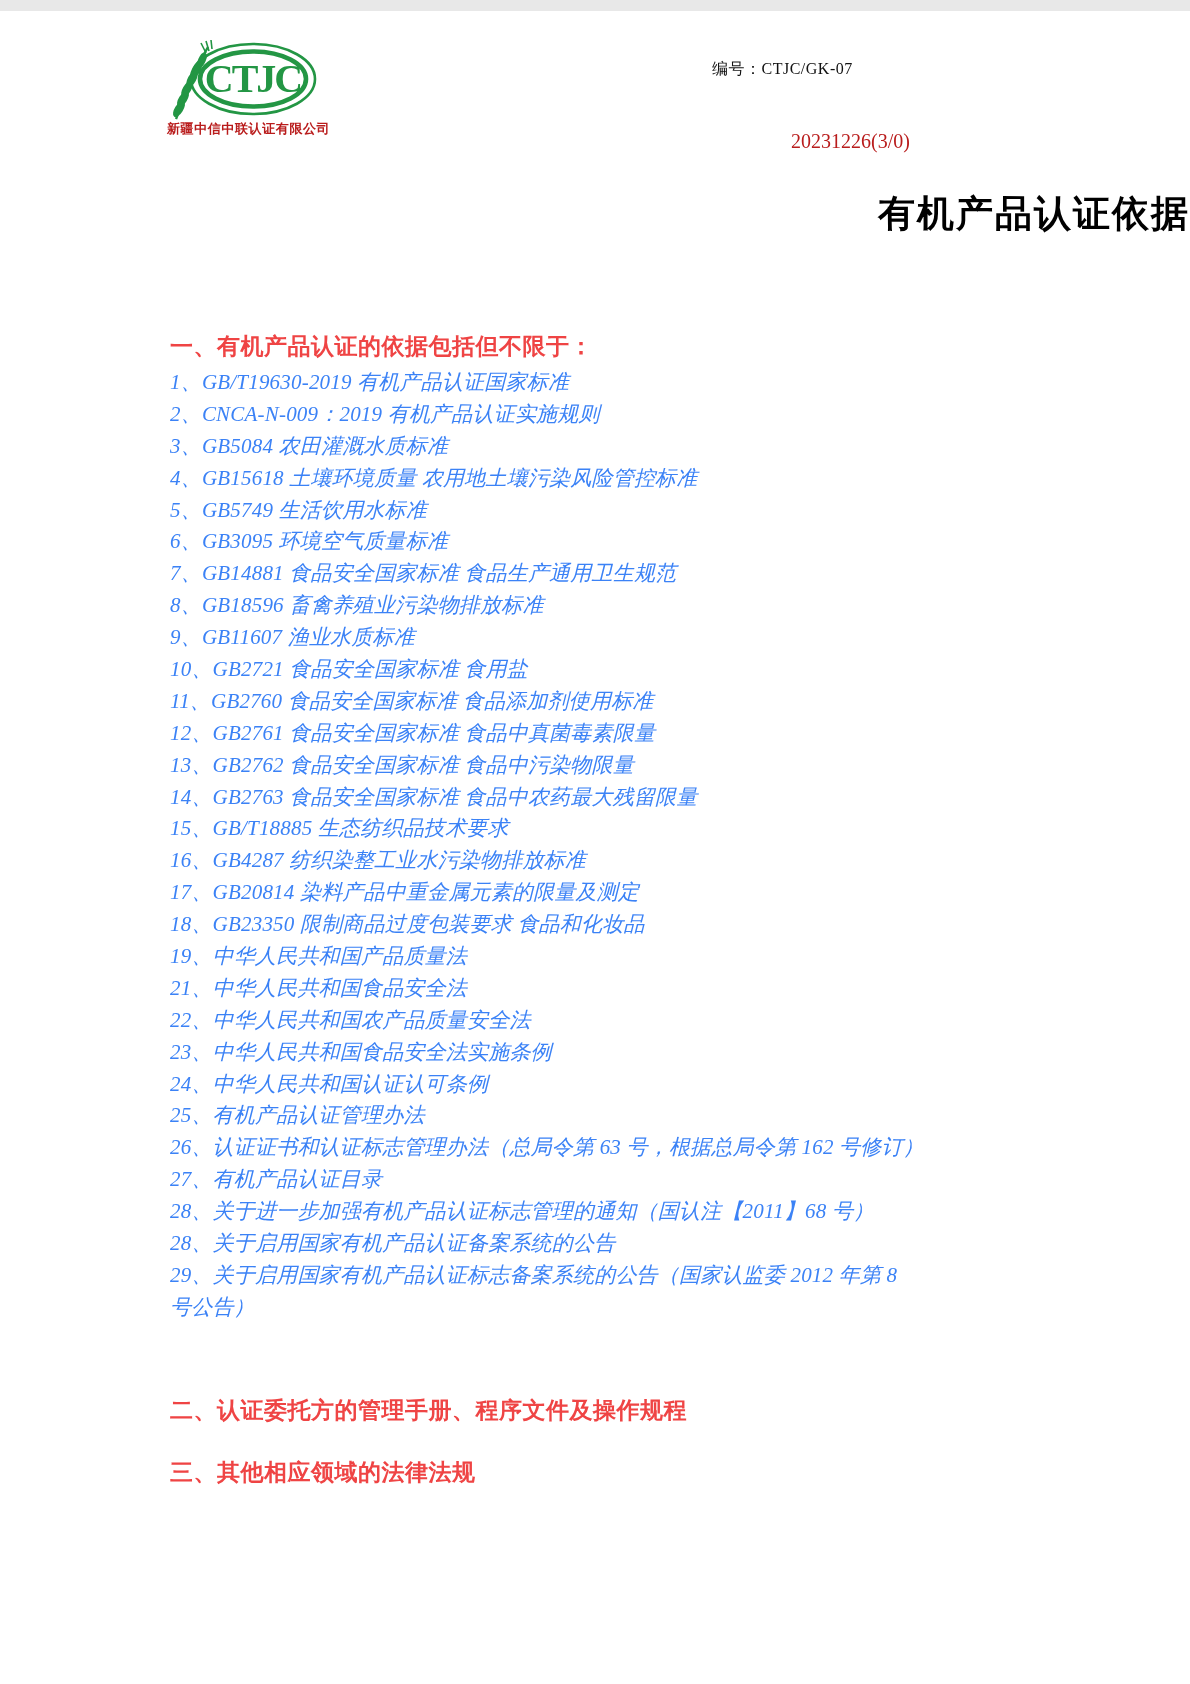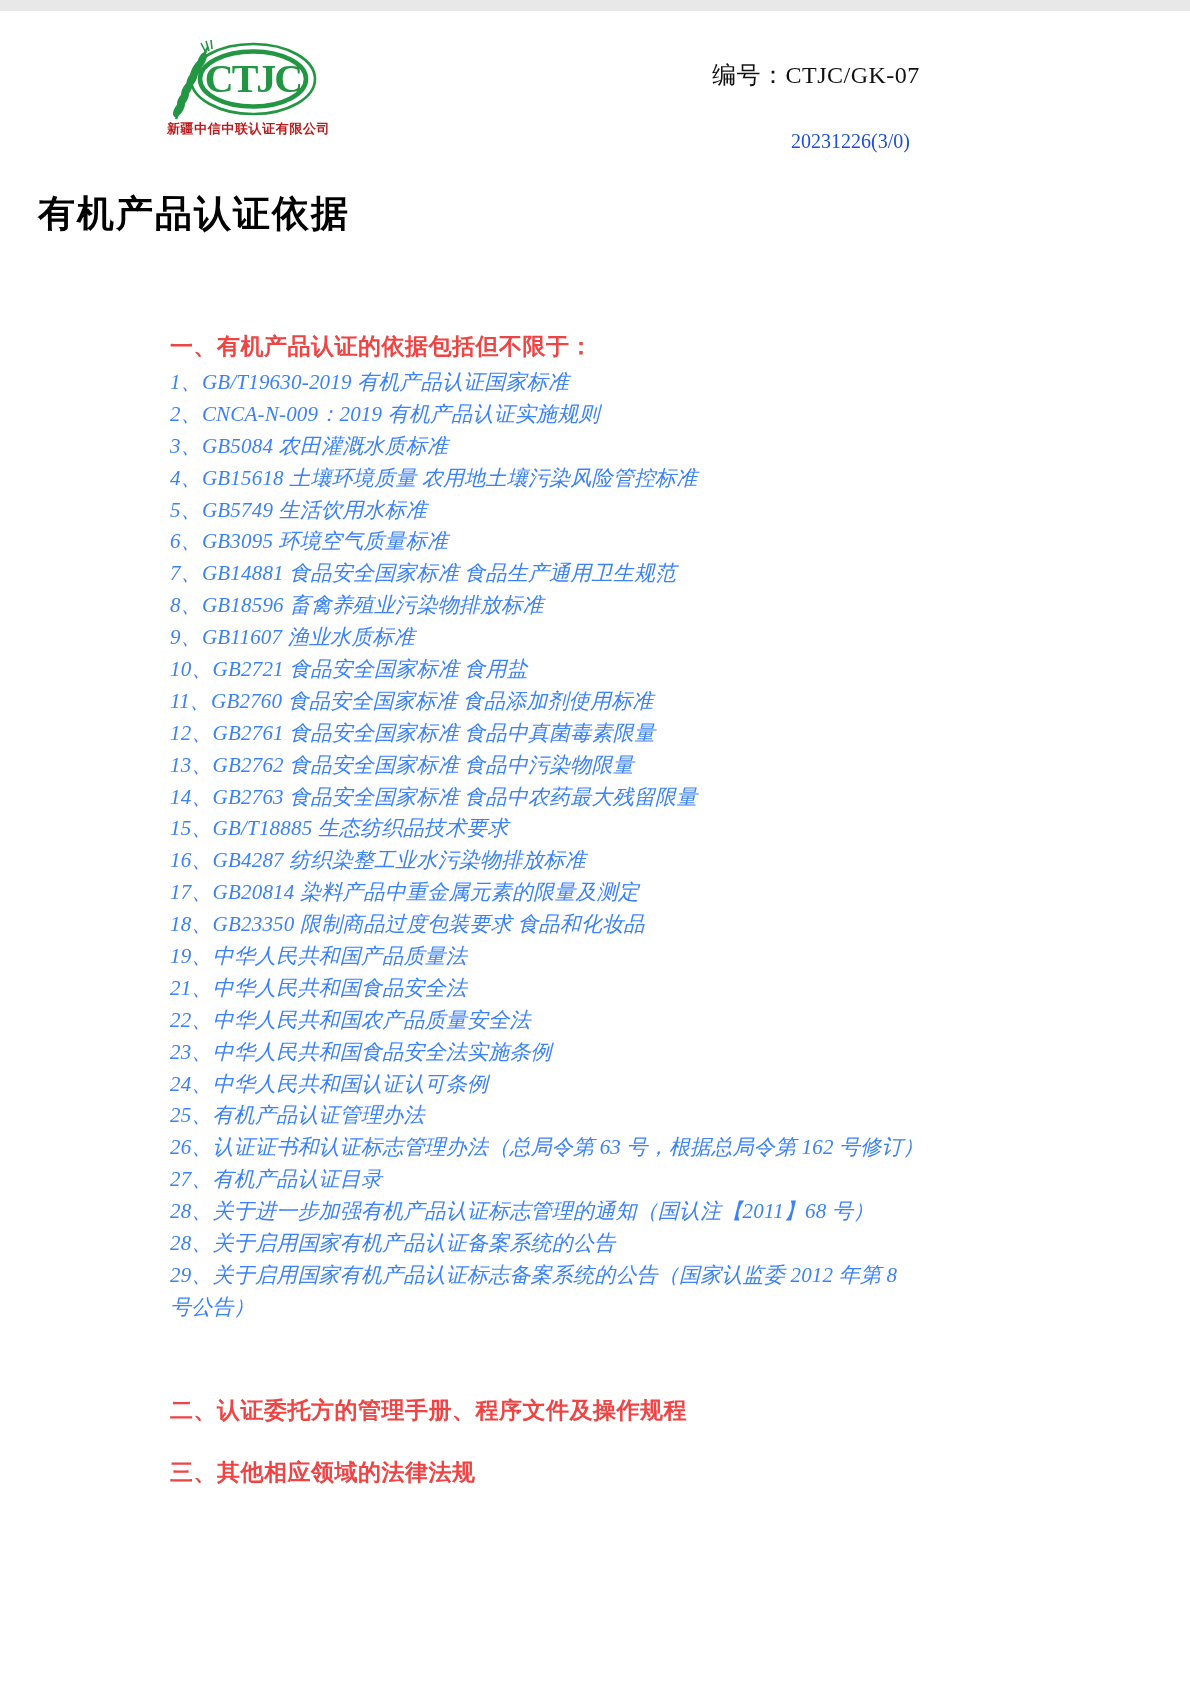"编号：CTJC/GK-07" .doc-number { font-size: 24px -> 16px }
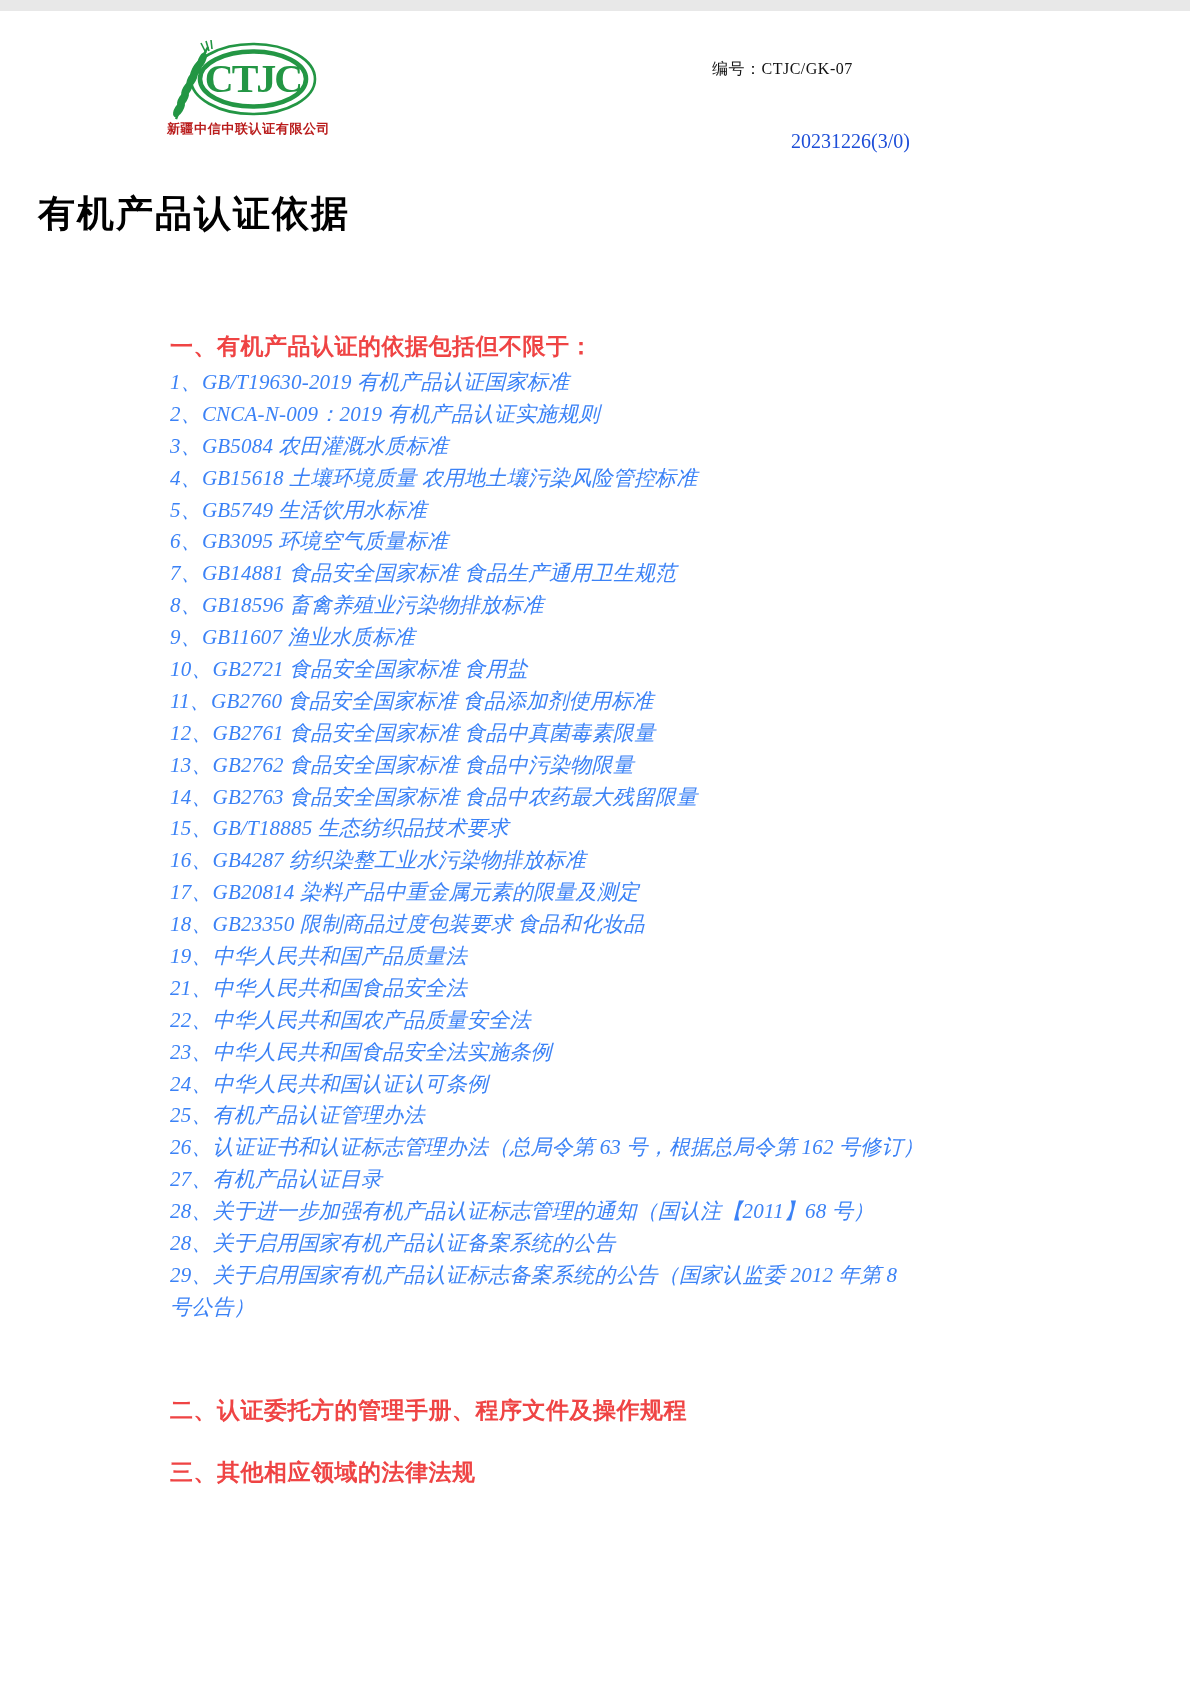"20231226(3/0)" .revision-code { color: #1d4ed8 -> #b91c1c }
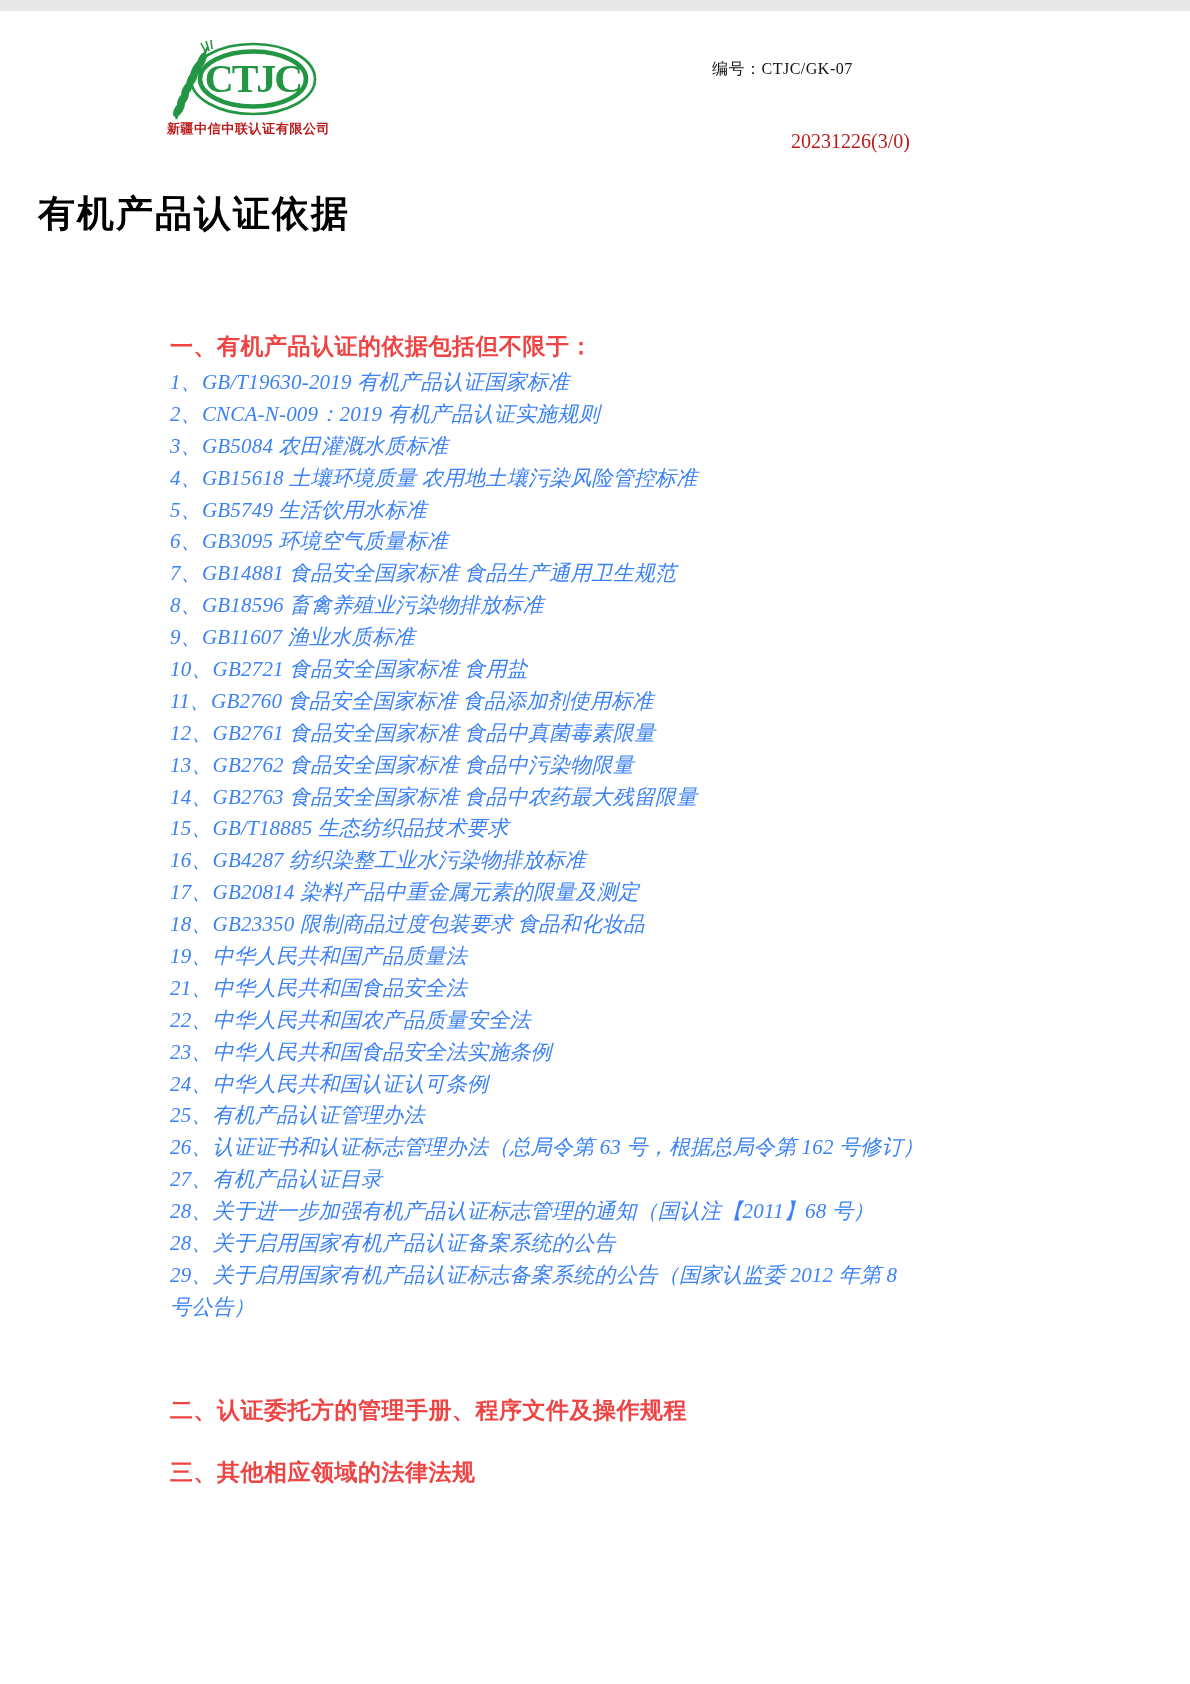"有机产品认证依据" .doc-title { text-align: left -> right }
